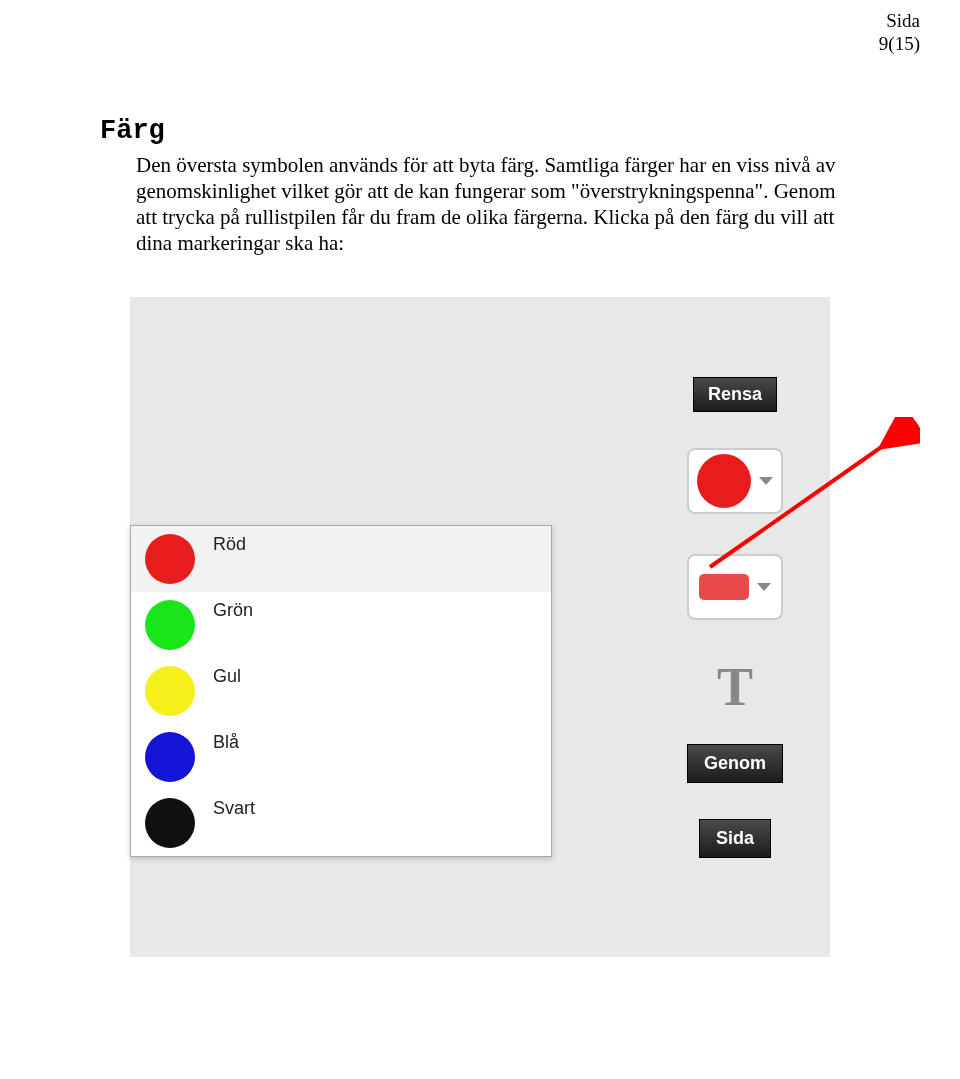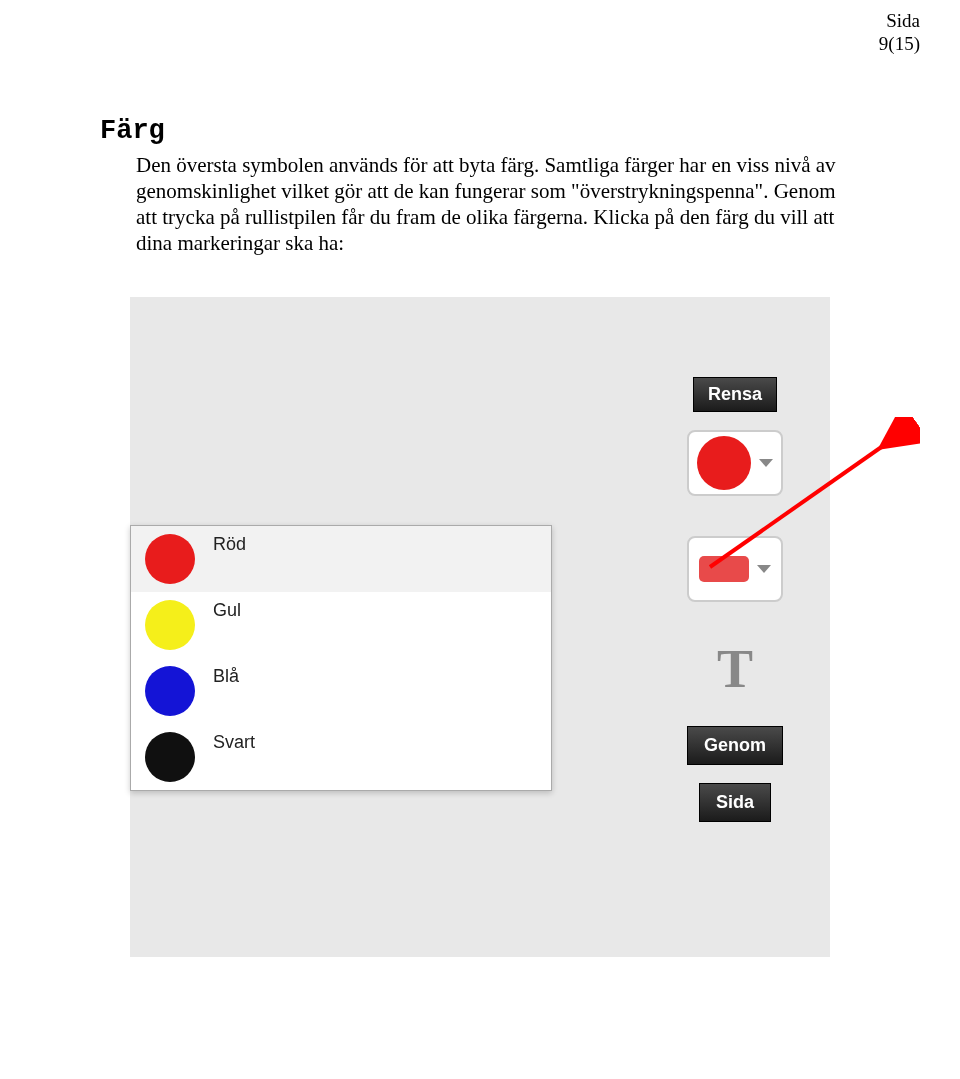"Rensa" .dark-btn { margin: 0 auto 18px auto -> 0 auto 36px auto }
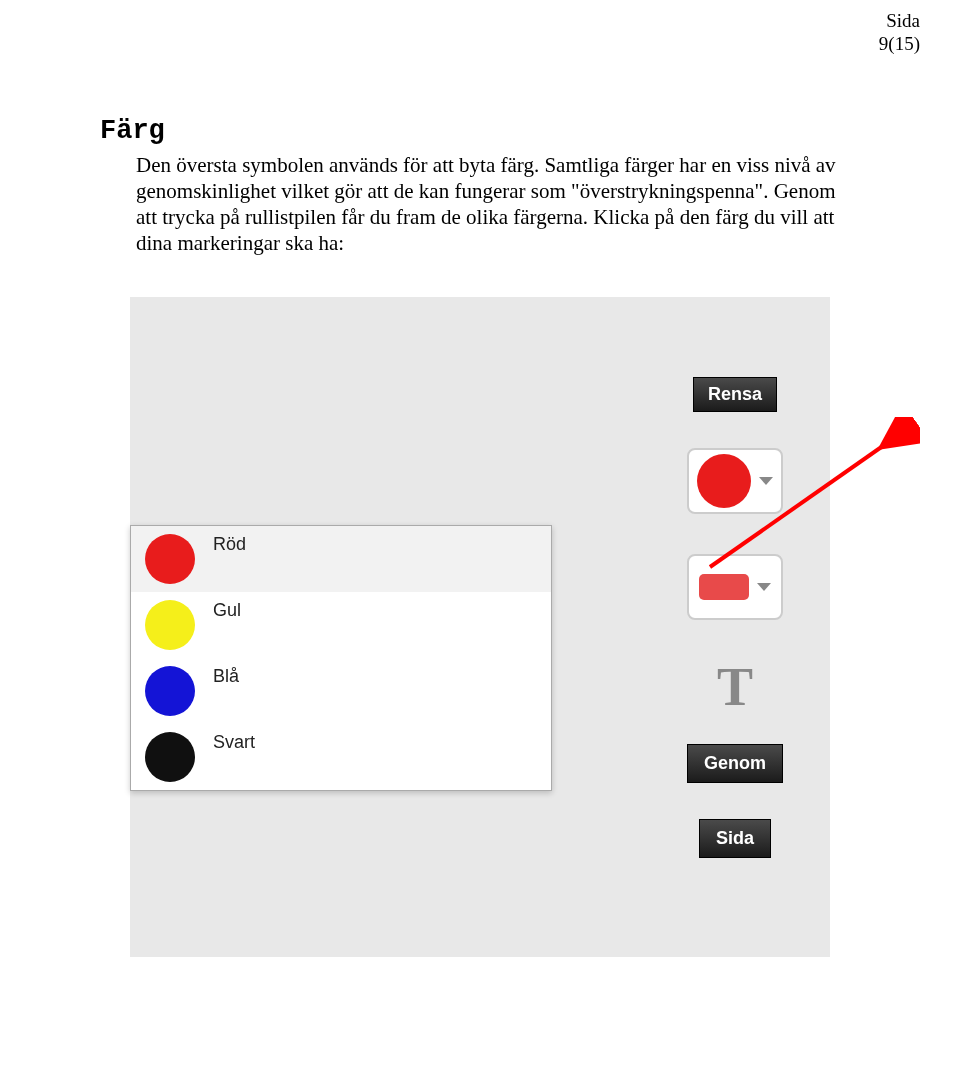"Grön" div.color-row { html: none -> <div> <span></span> <span>Grön</span> </div> }
